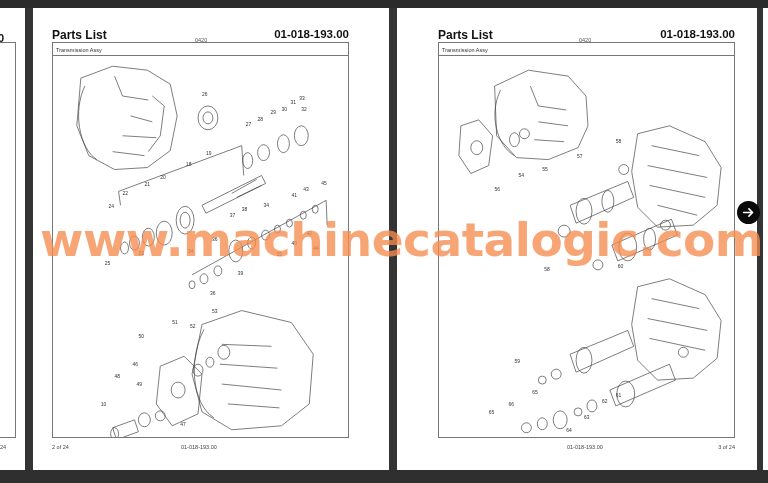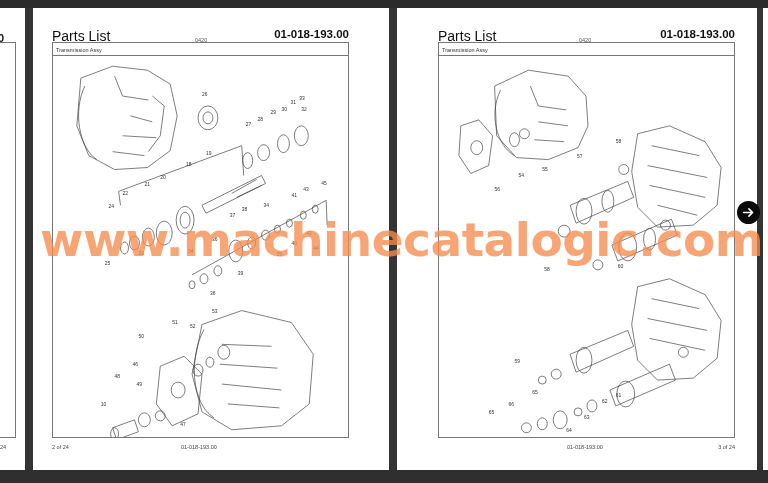"Parts List" .ph-title { font-size: 14px -> 12px; font-weight: normal -> bold }
